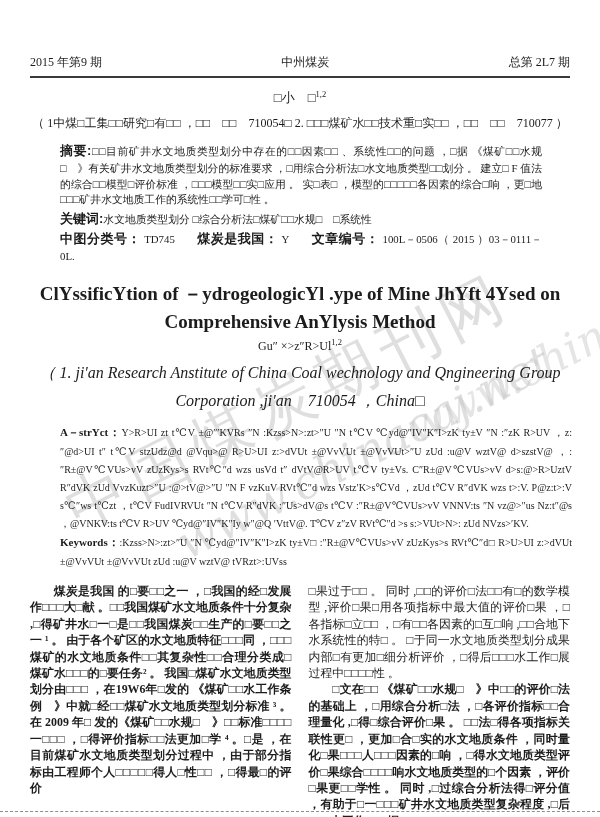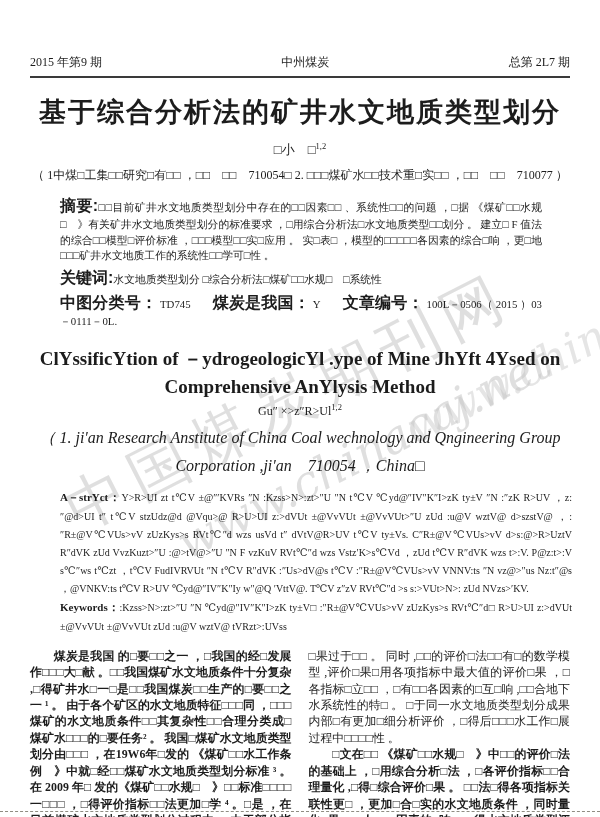"基于综合分析法的矿井水文地质类型划分" h1.title-cn { html: <h1>基于综合分析法的矿井水文地质类型划分</h1> -> none }
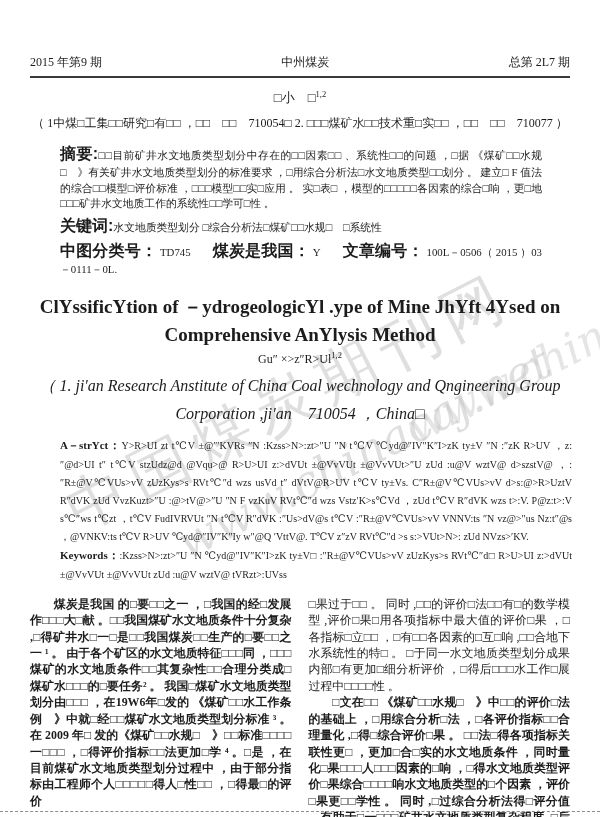"摘要:" .lbl { font-size: 16px -> 13px }
